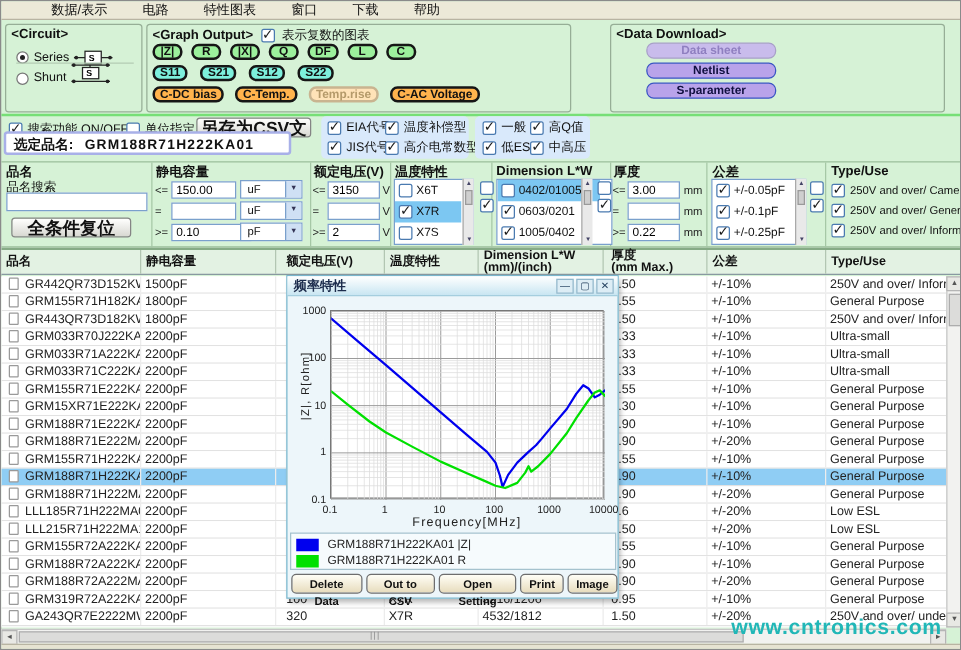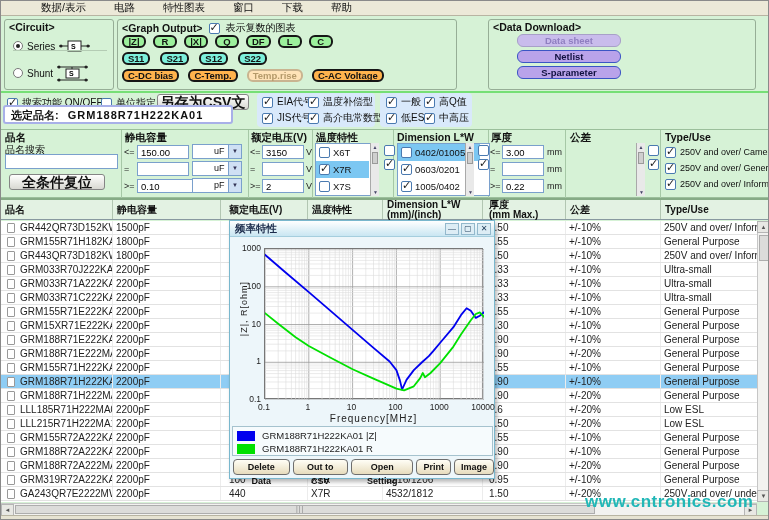"Shunt" div { align-items: center -> flex-end; top: 43px -> 28px }
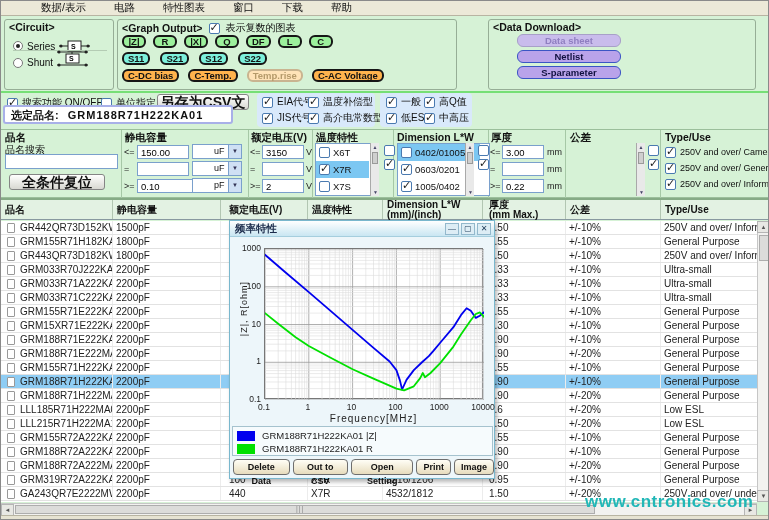"uF" .unit { padding-left: 21px -> 5px }
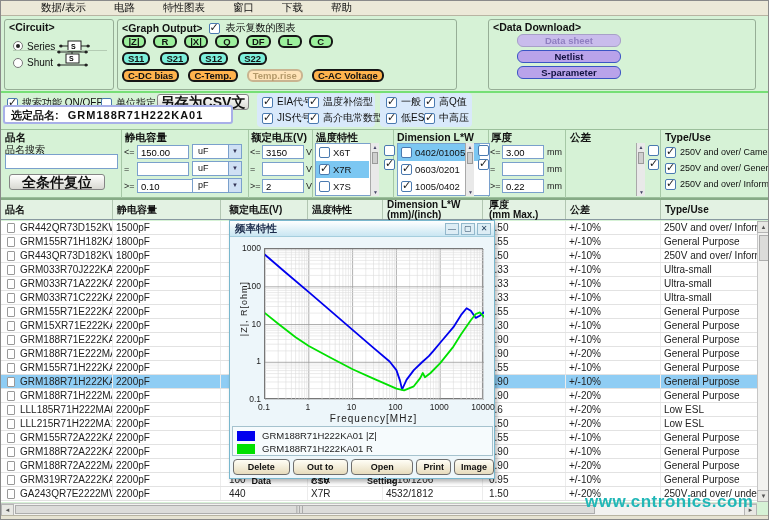"+/-0.05pF" div.listbox { html: none -> <div> <div> <span></span> <span>+/-0.05pF</span> </div> <div> <span></span> <span>+/-0.1pF</span> </div> <div> <span></span> <span>+/-0.25pF</span> </div> </div> }
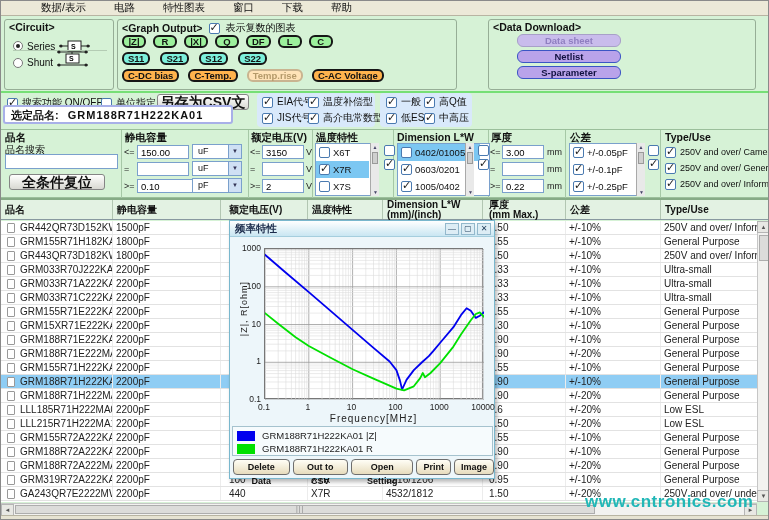"440" div.tc { text: 440 -> 320 }
